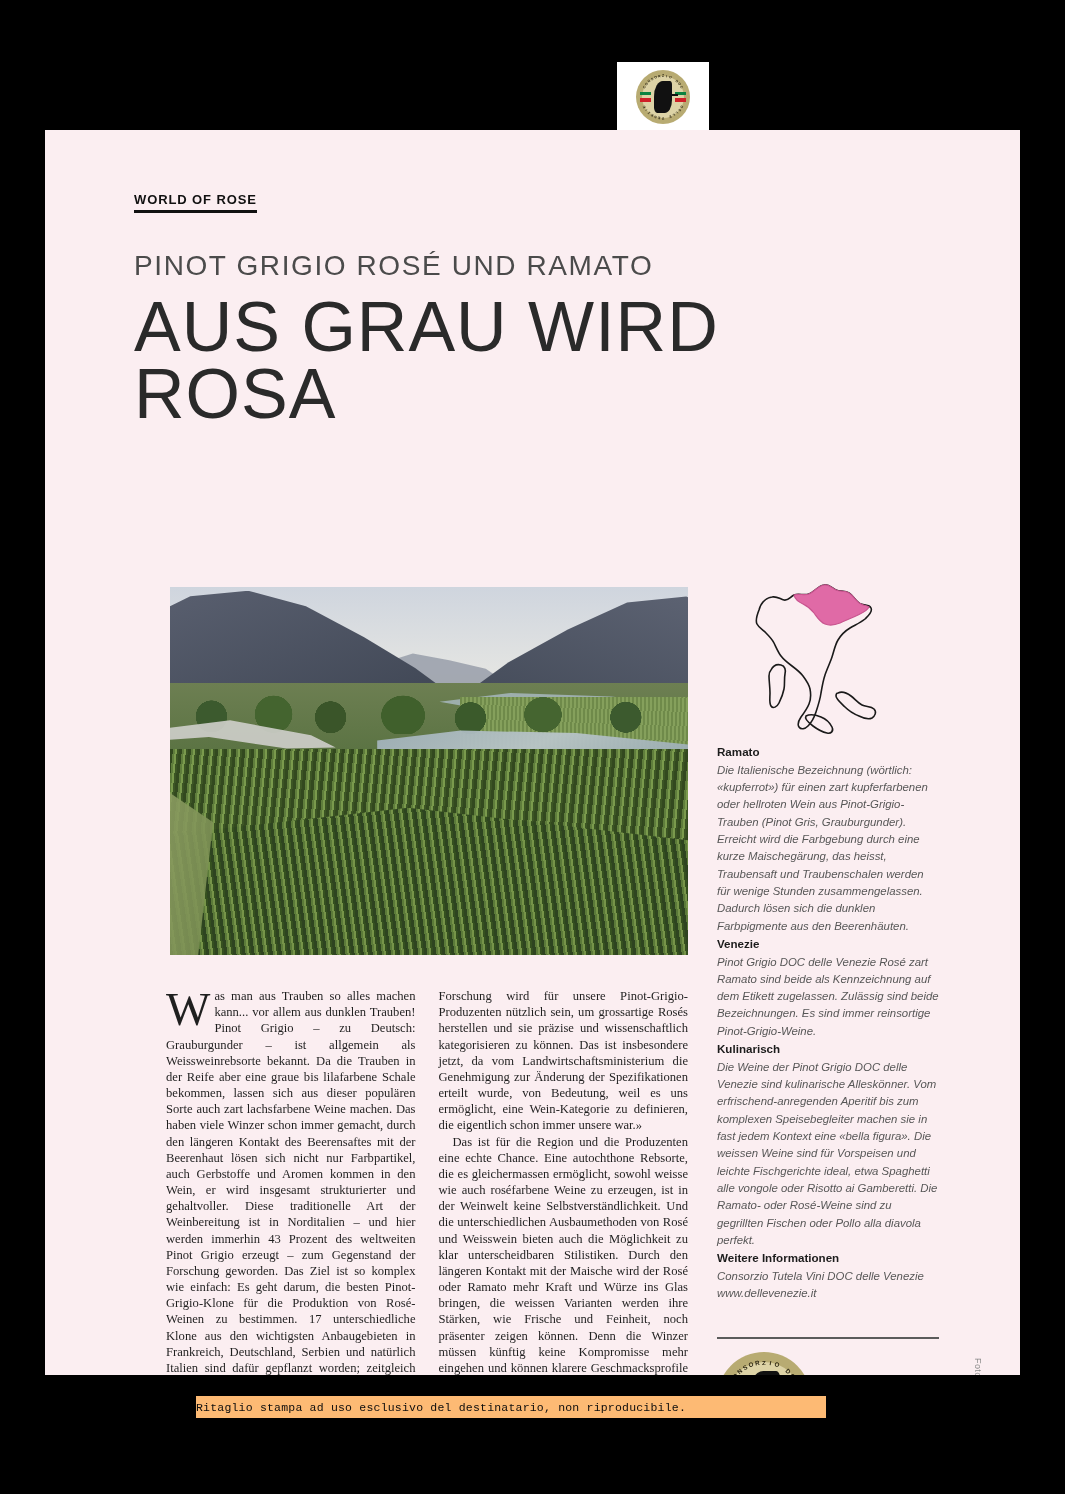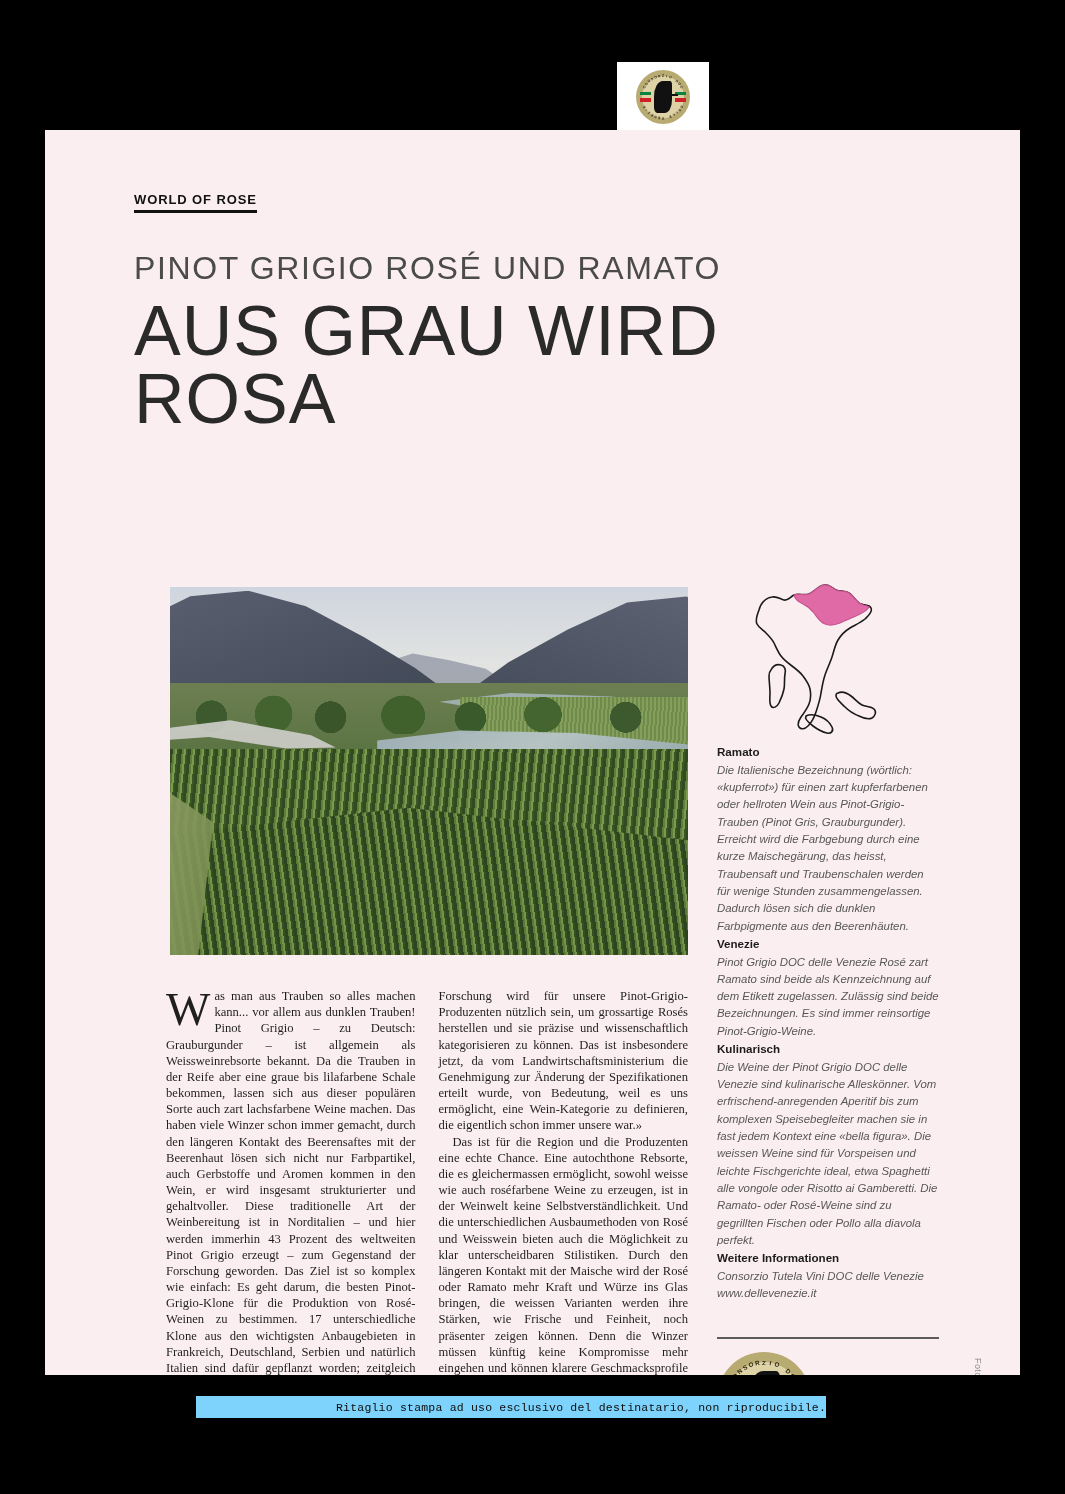"PINOT GRIGIO ROSÉ UND RAMATO" .eyebrow { font-size: 32px -> 28px }
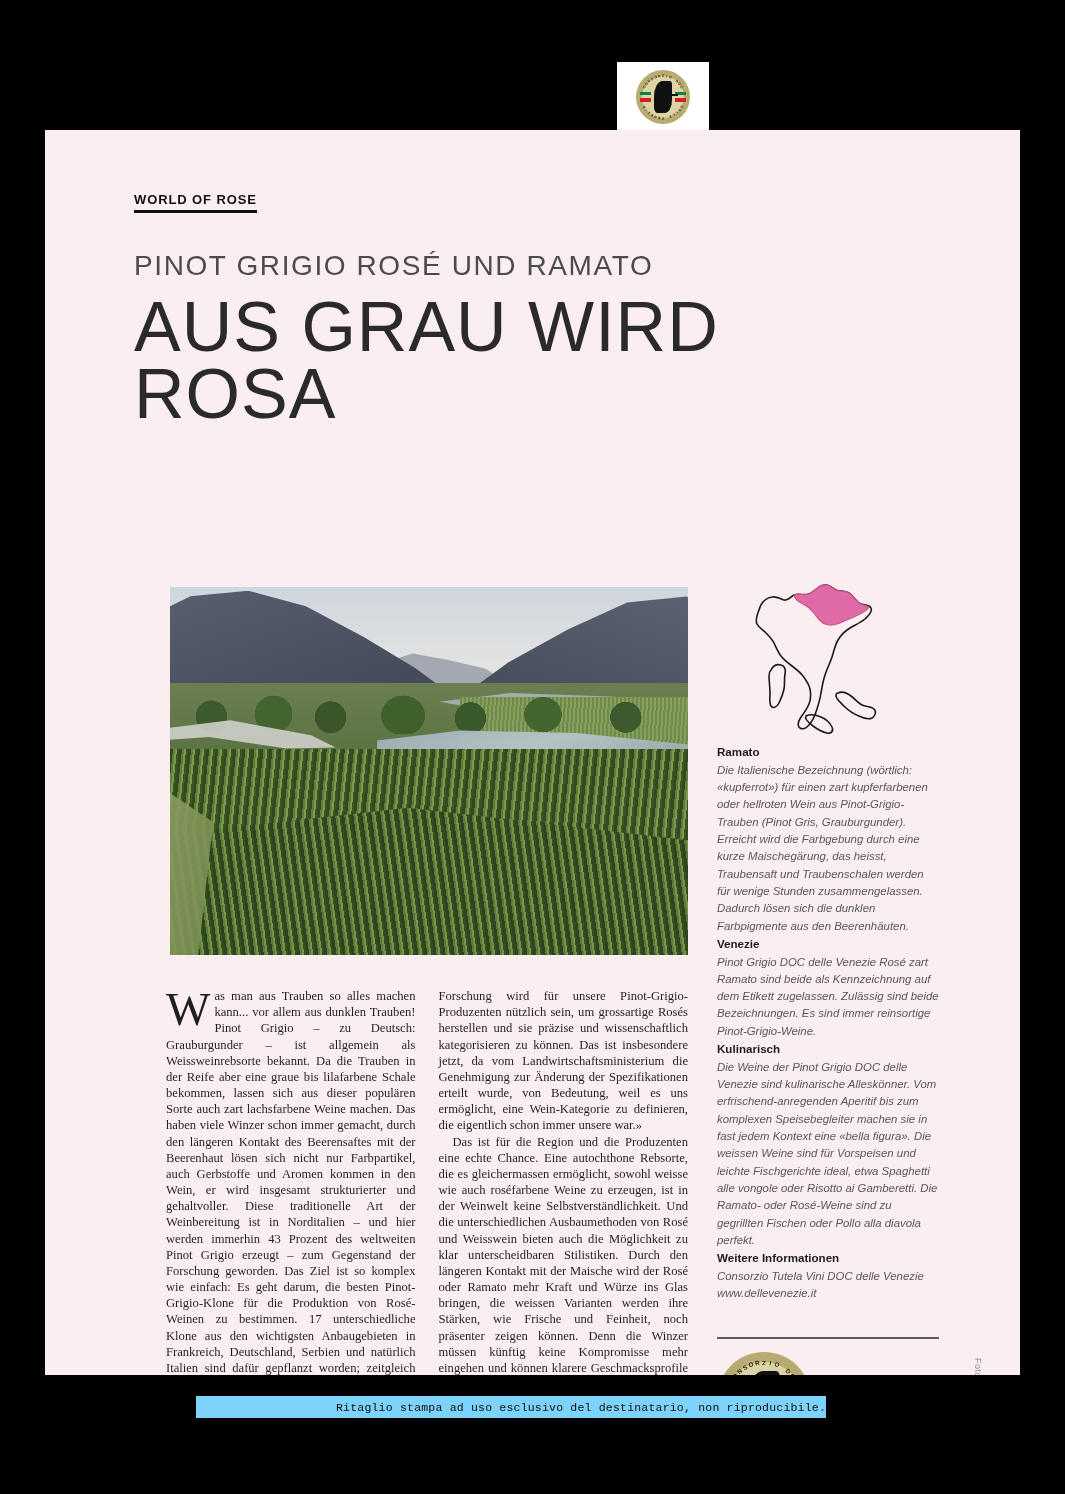"Ritaglio stampa ad uso esclusivo" .stamp-band { background: #7dd3fc -> #fdba74; justify-content: flex-end -> flex-start }
